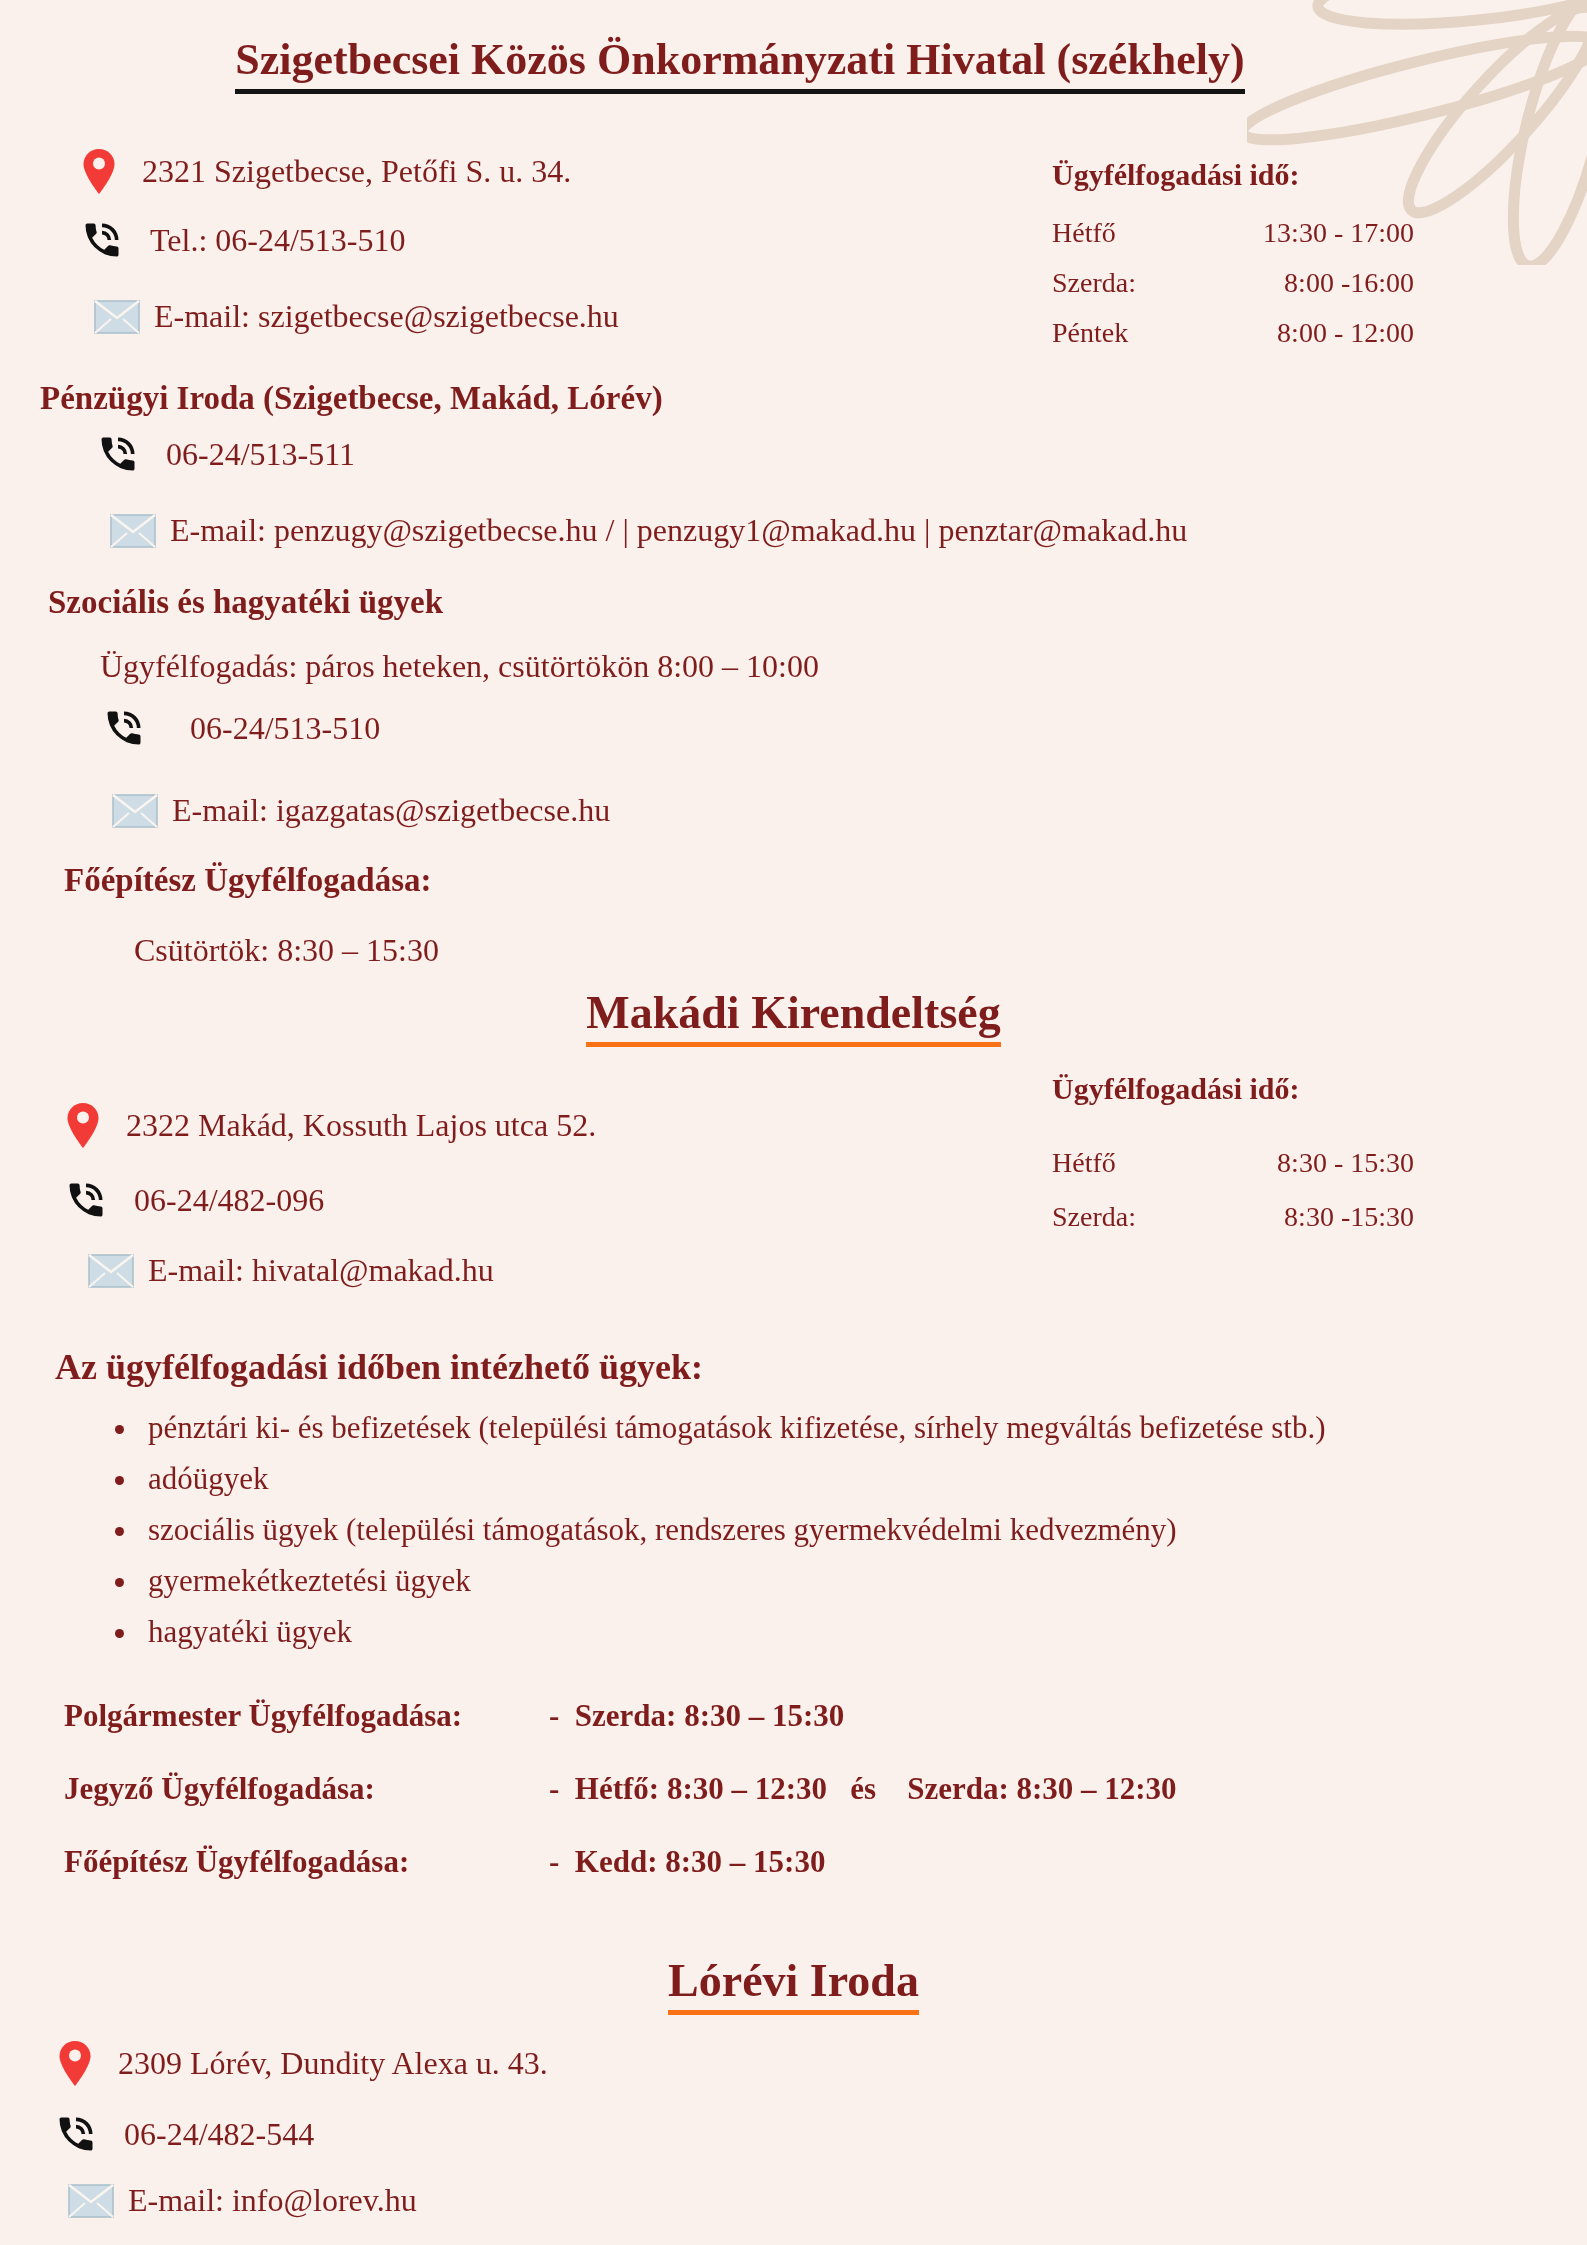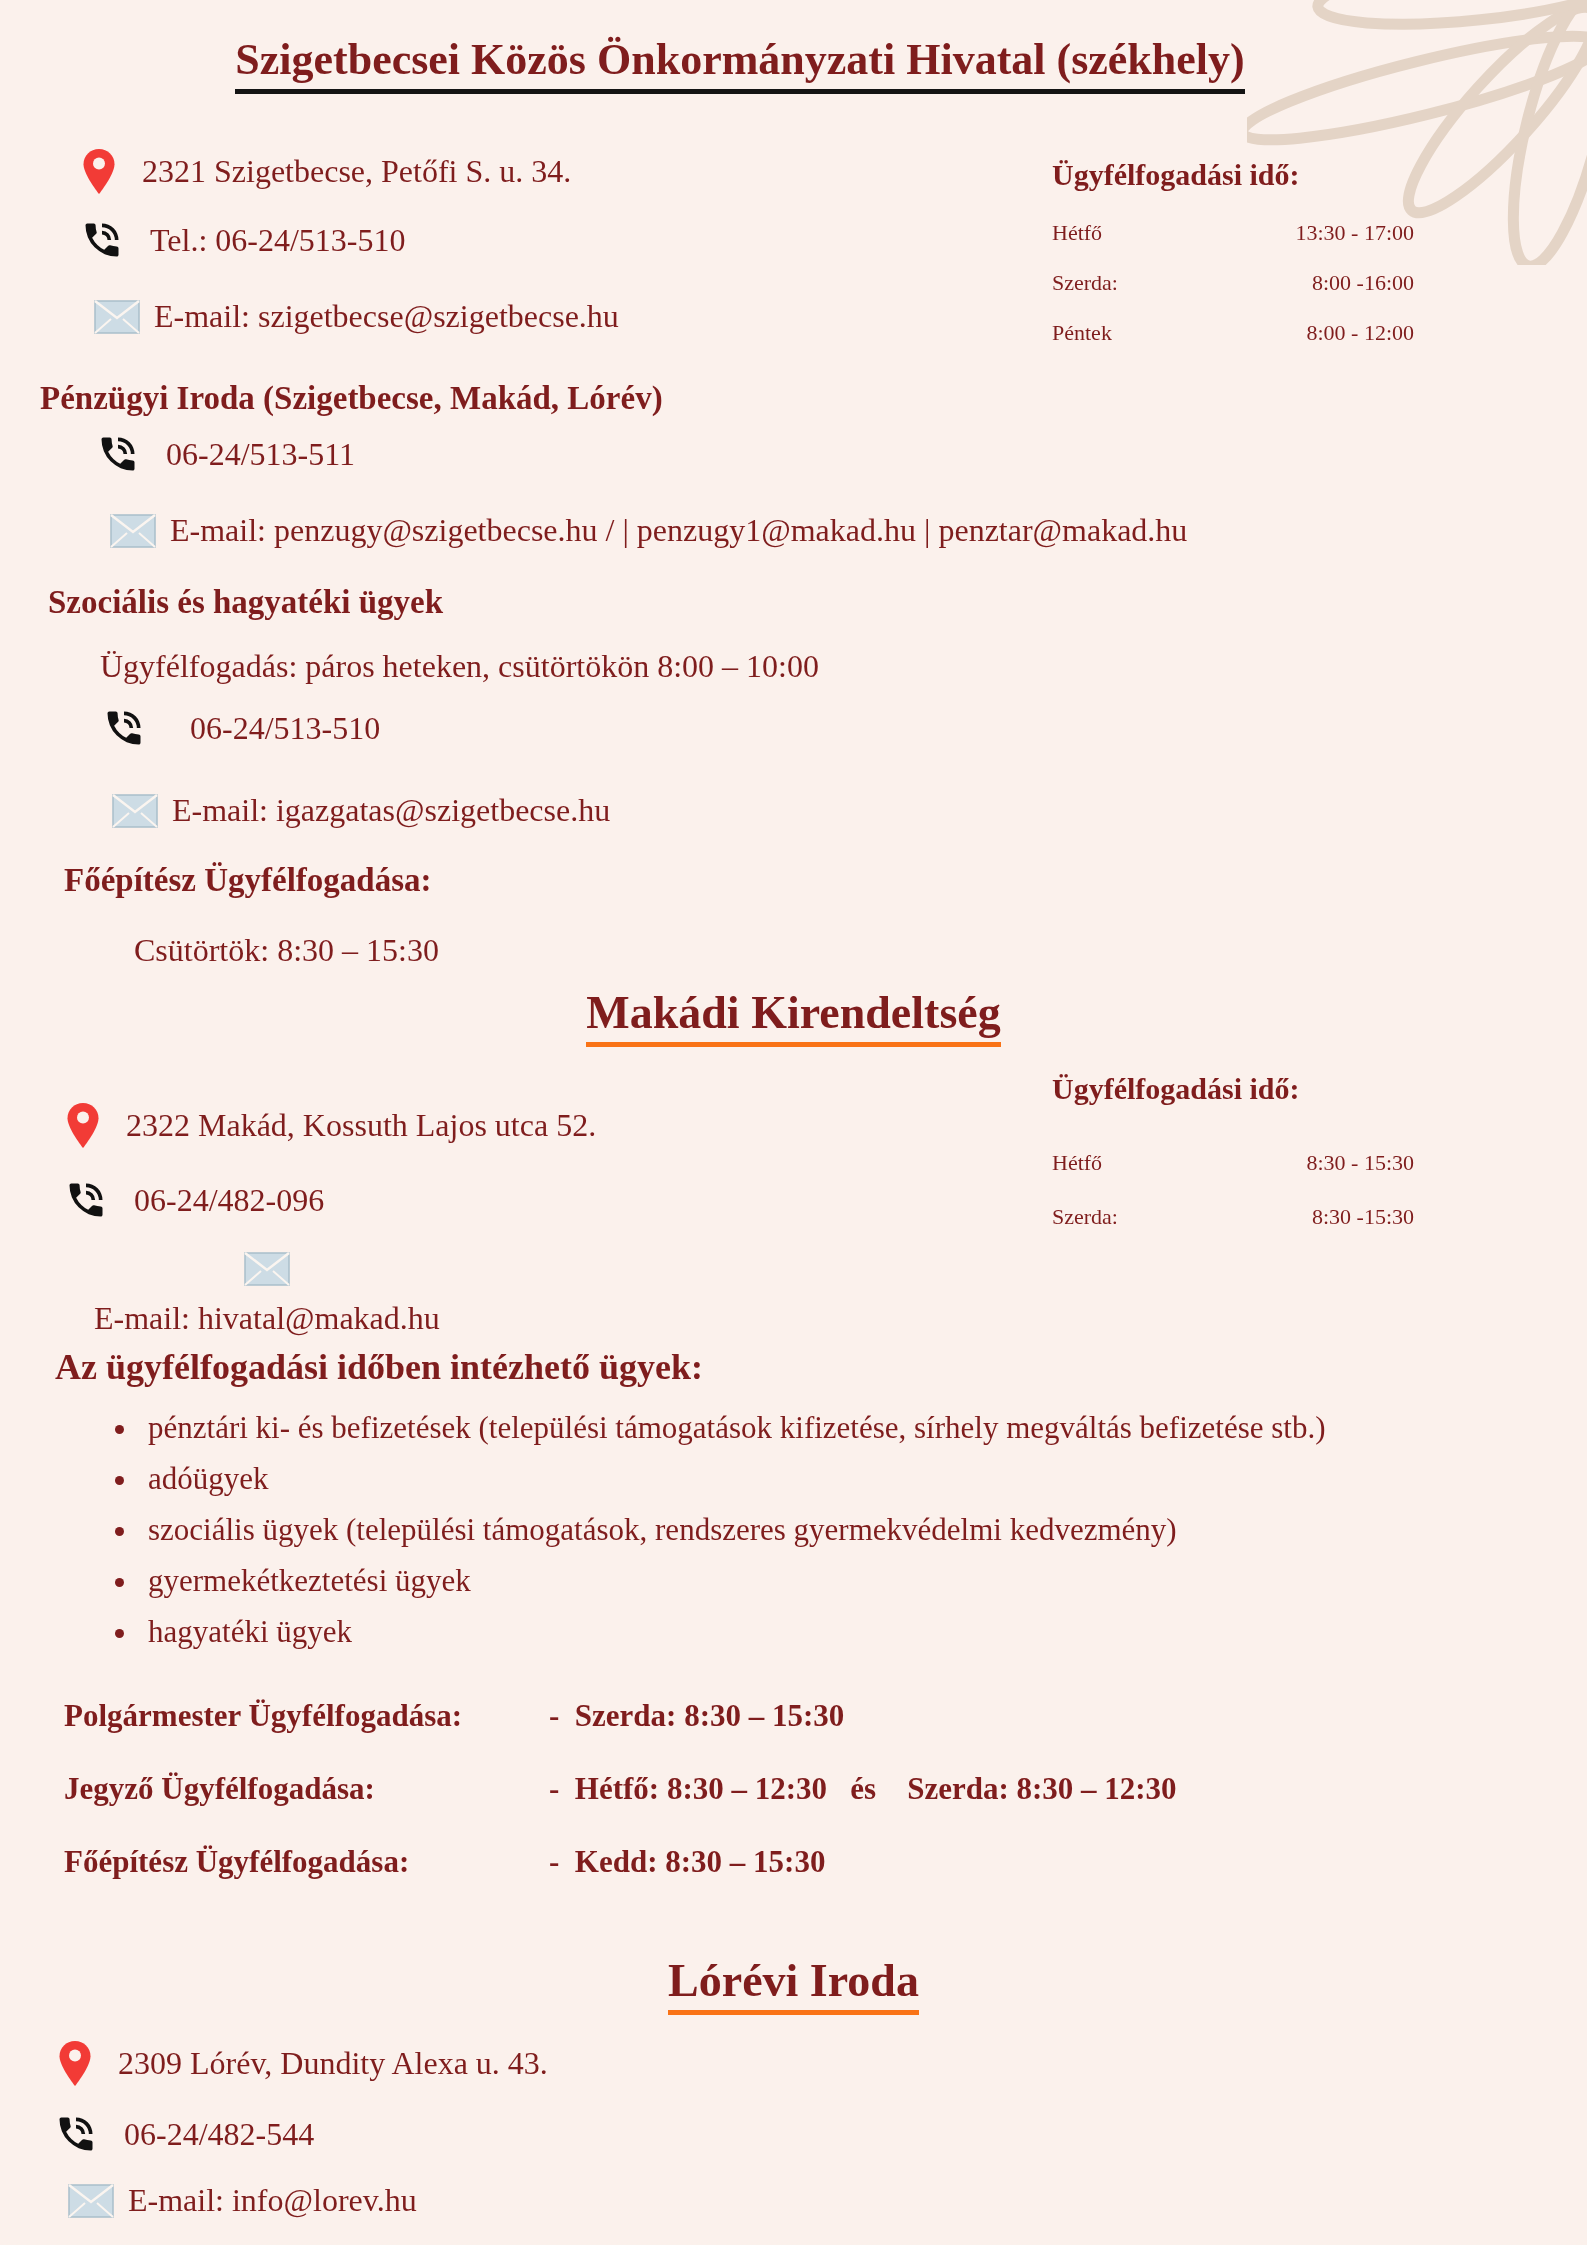"Hétfő" .hours .h-row { font-size: 22px -> 28px }
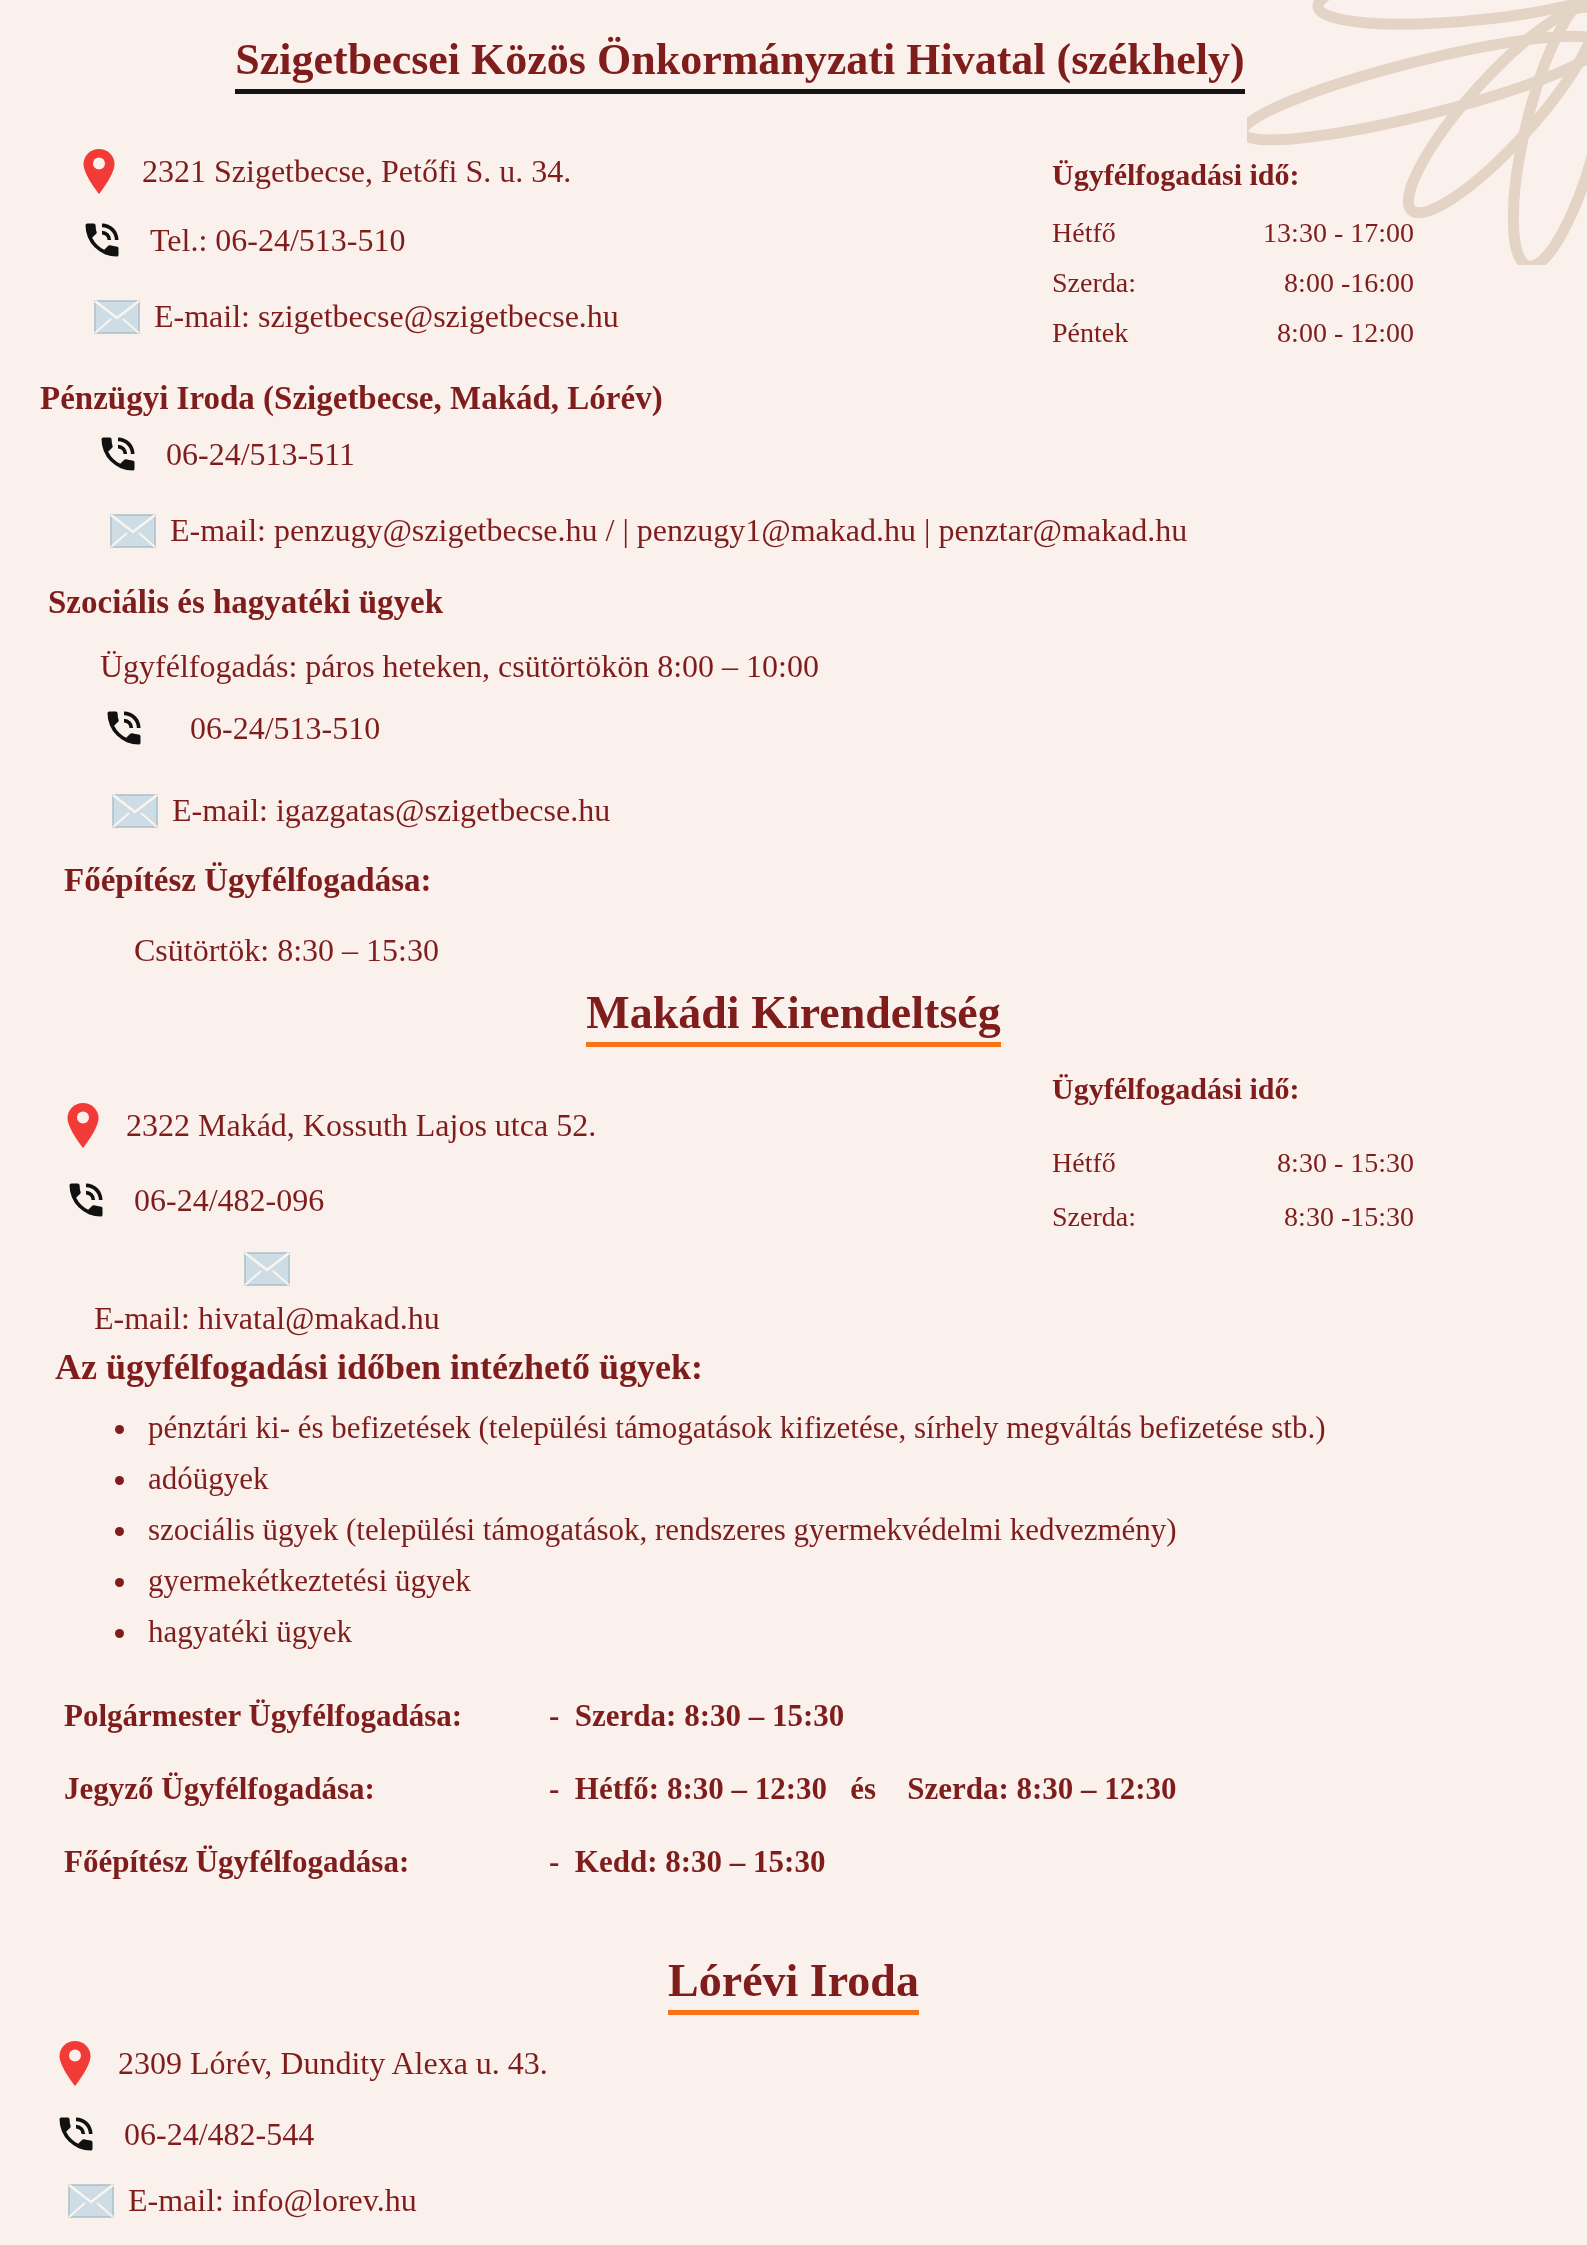"E-mail: hivatal@makad.hu" div.abs { flex-direction: column -> none; left: 74px -> 68px }
